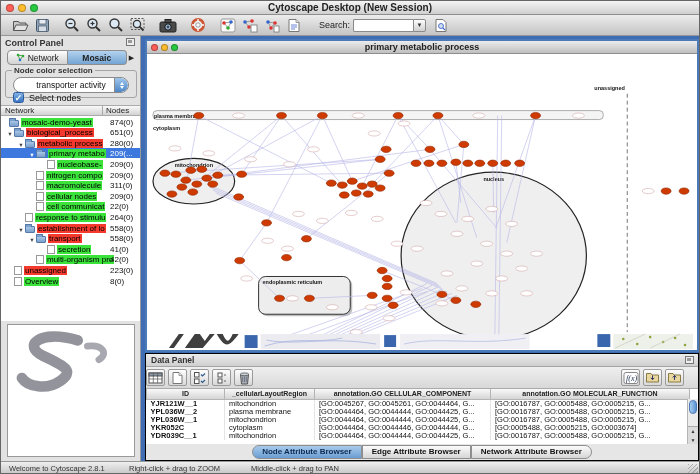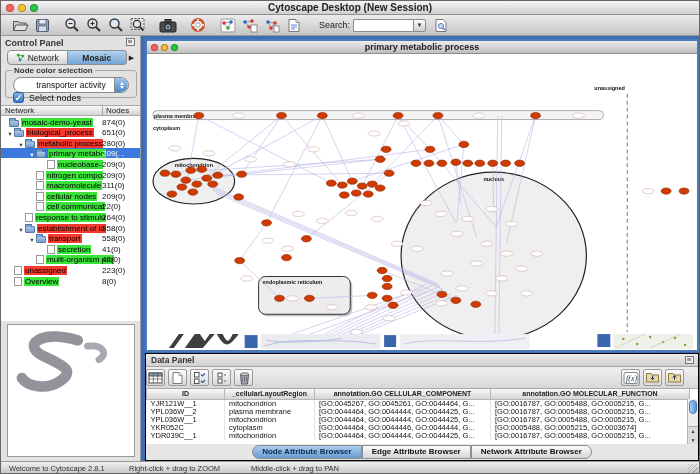"874(0)" .tcnt { left: 101px -> 109px }
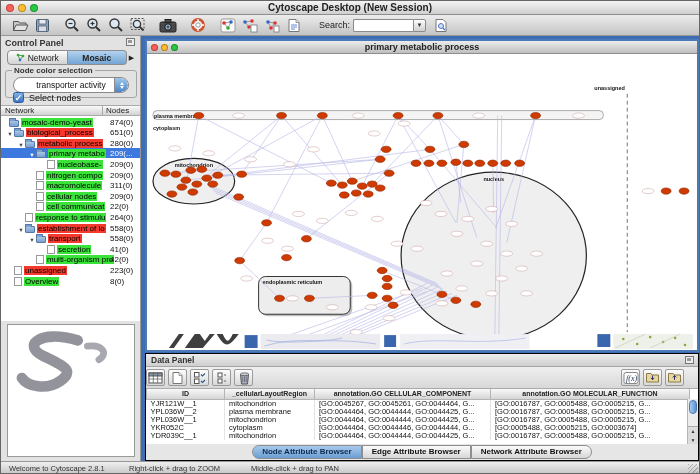"YJR121W__1" table.dpt td.id { font-weight: normal -> bold }
